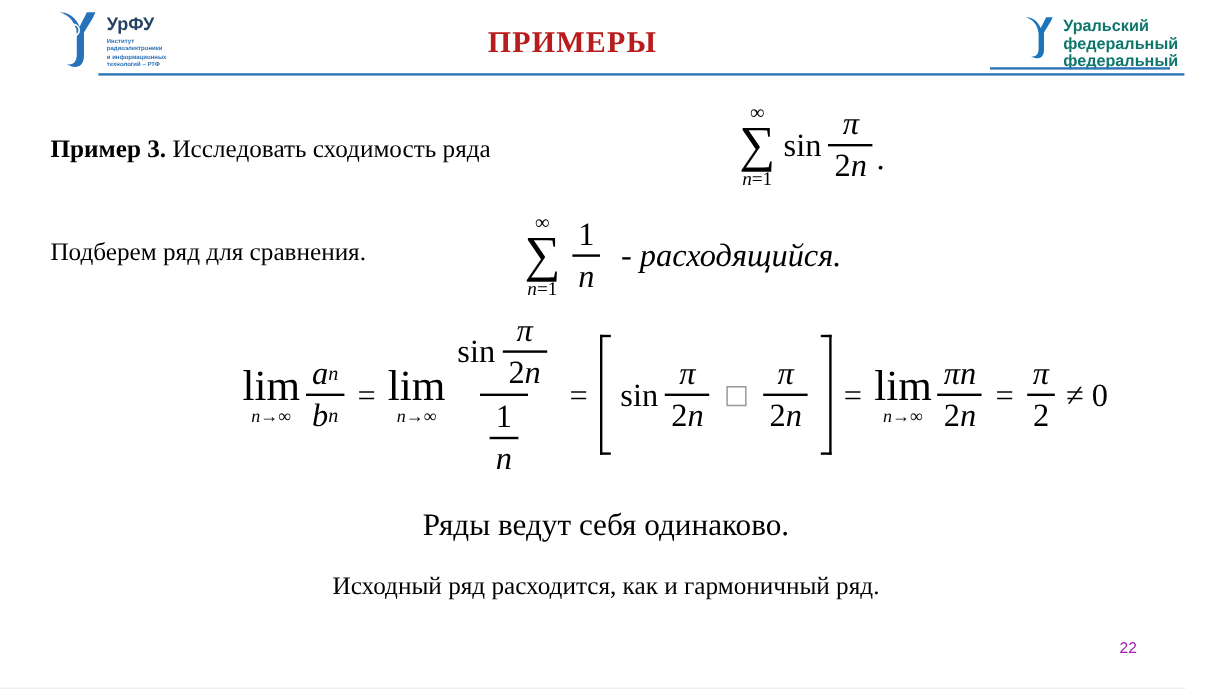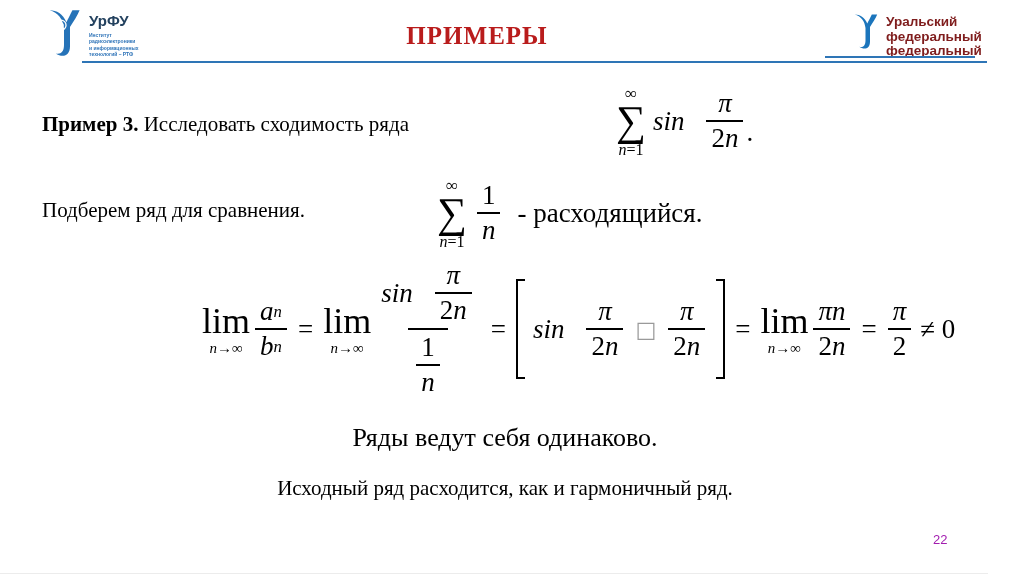"Уральский" .logo-right-text { color: #7f1d1d -> #0f766e }
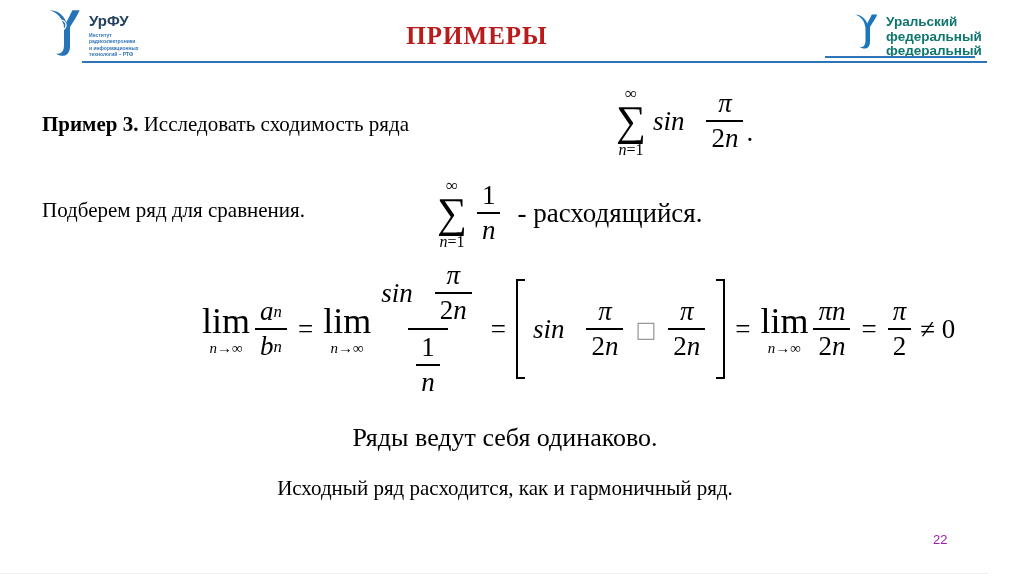"sin" .mfn { font-style: italic -> none; margin-right: 19px -> 3px }
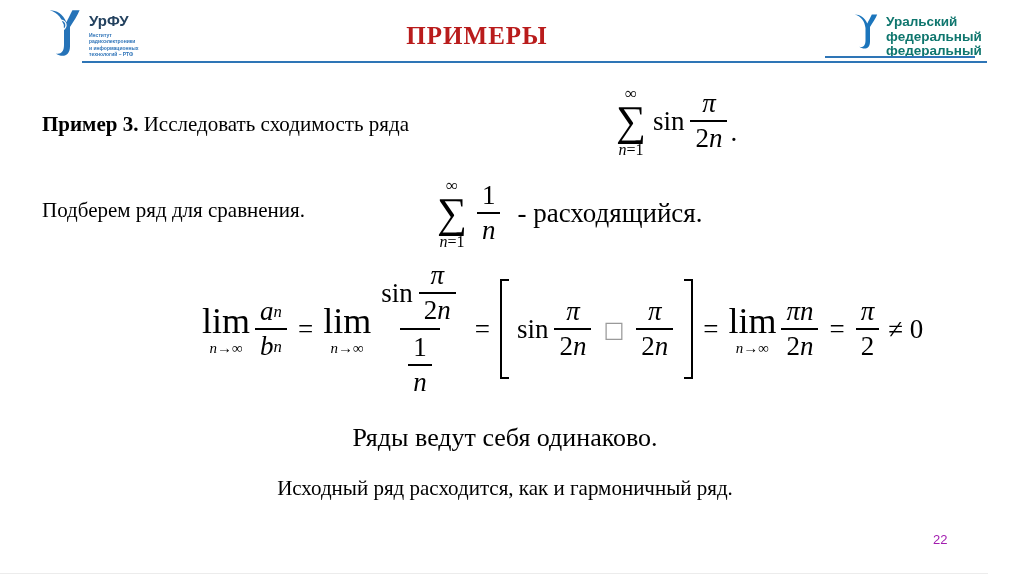"- расходящийся." span { font-style: none -> italic }
